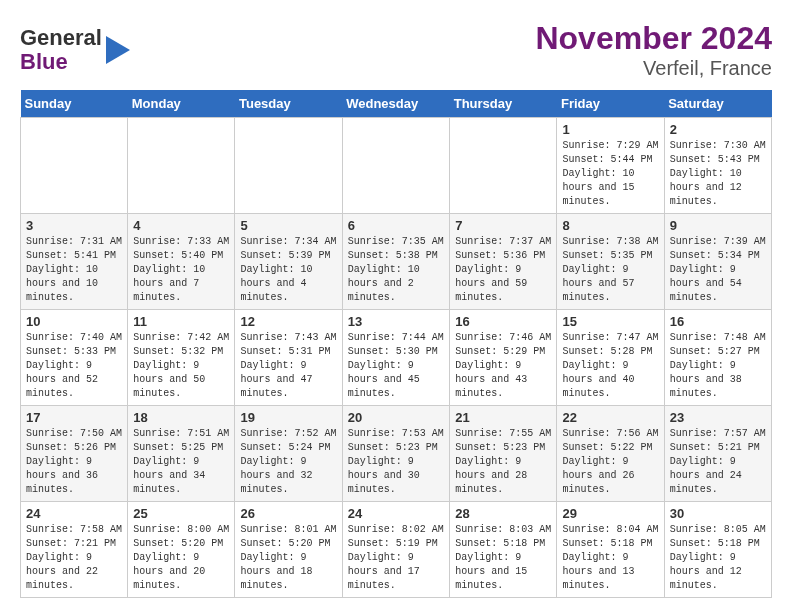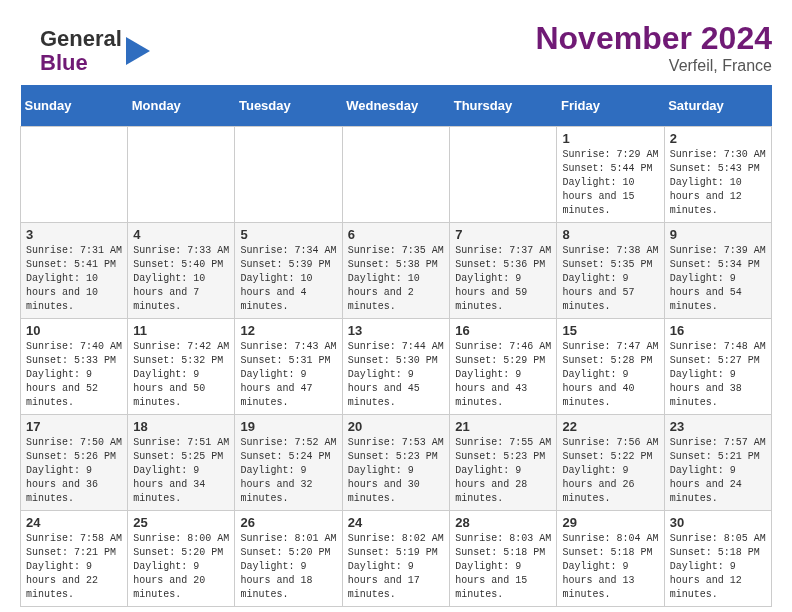"General" .header { align-items: flex-end -> center; margin-left: 20px -> none }
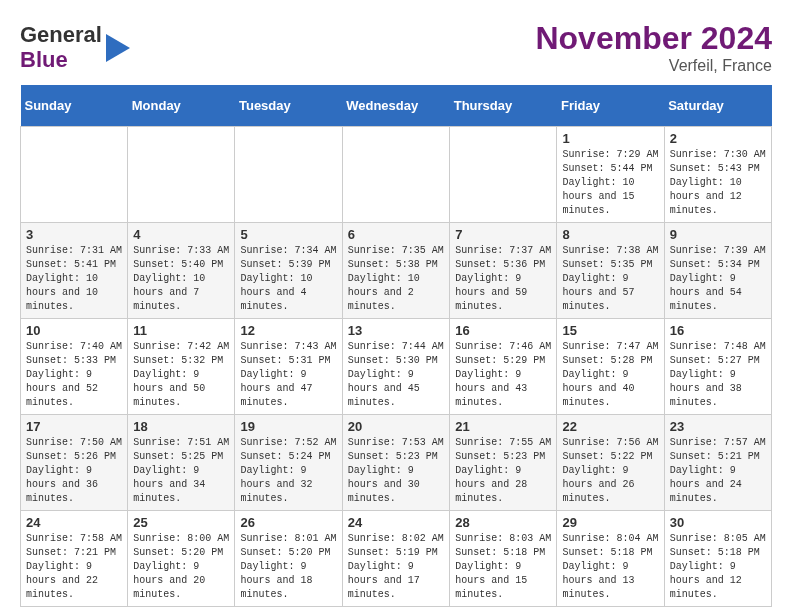"Verfeil, France" .location { font-size: 16px -> 20px }
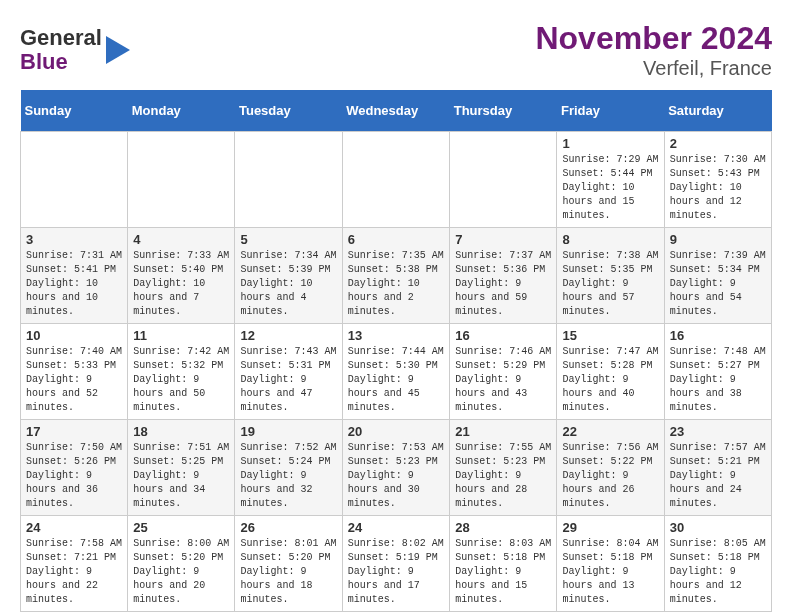"Sunday" .calendar th { padding: 13px 4px -> 6px 4px }
